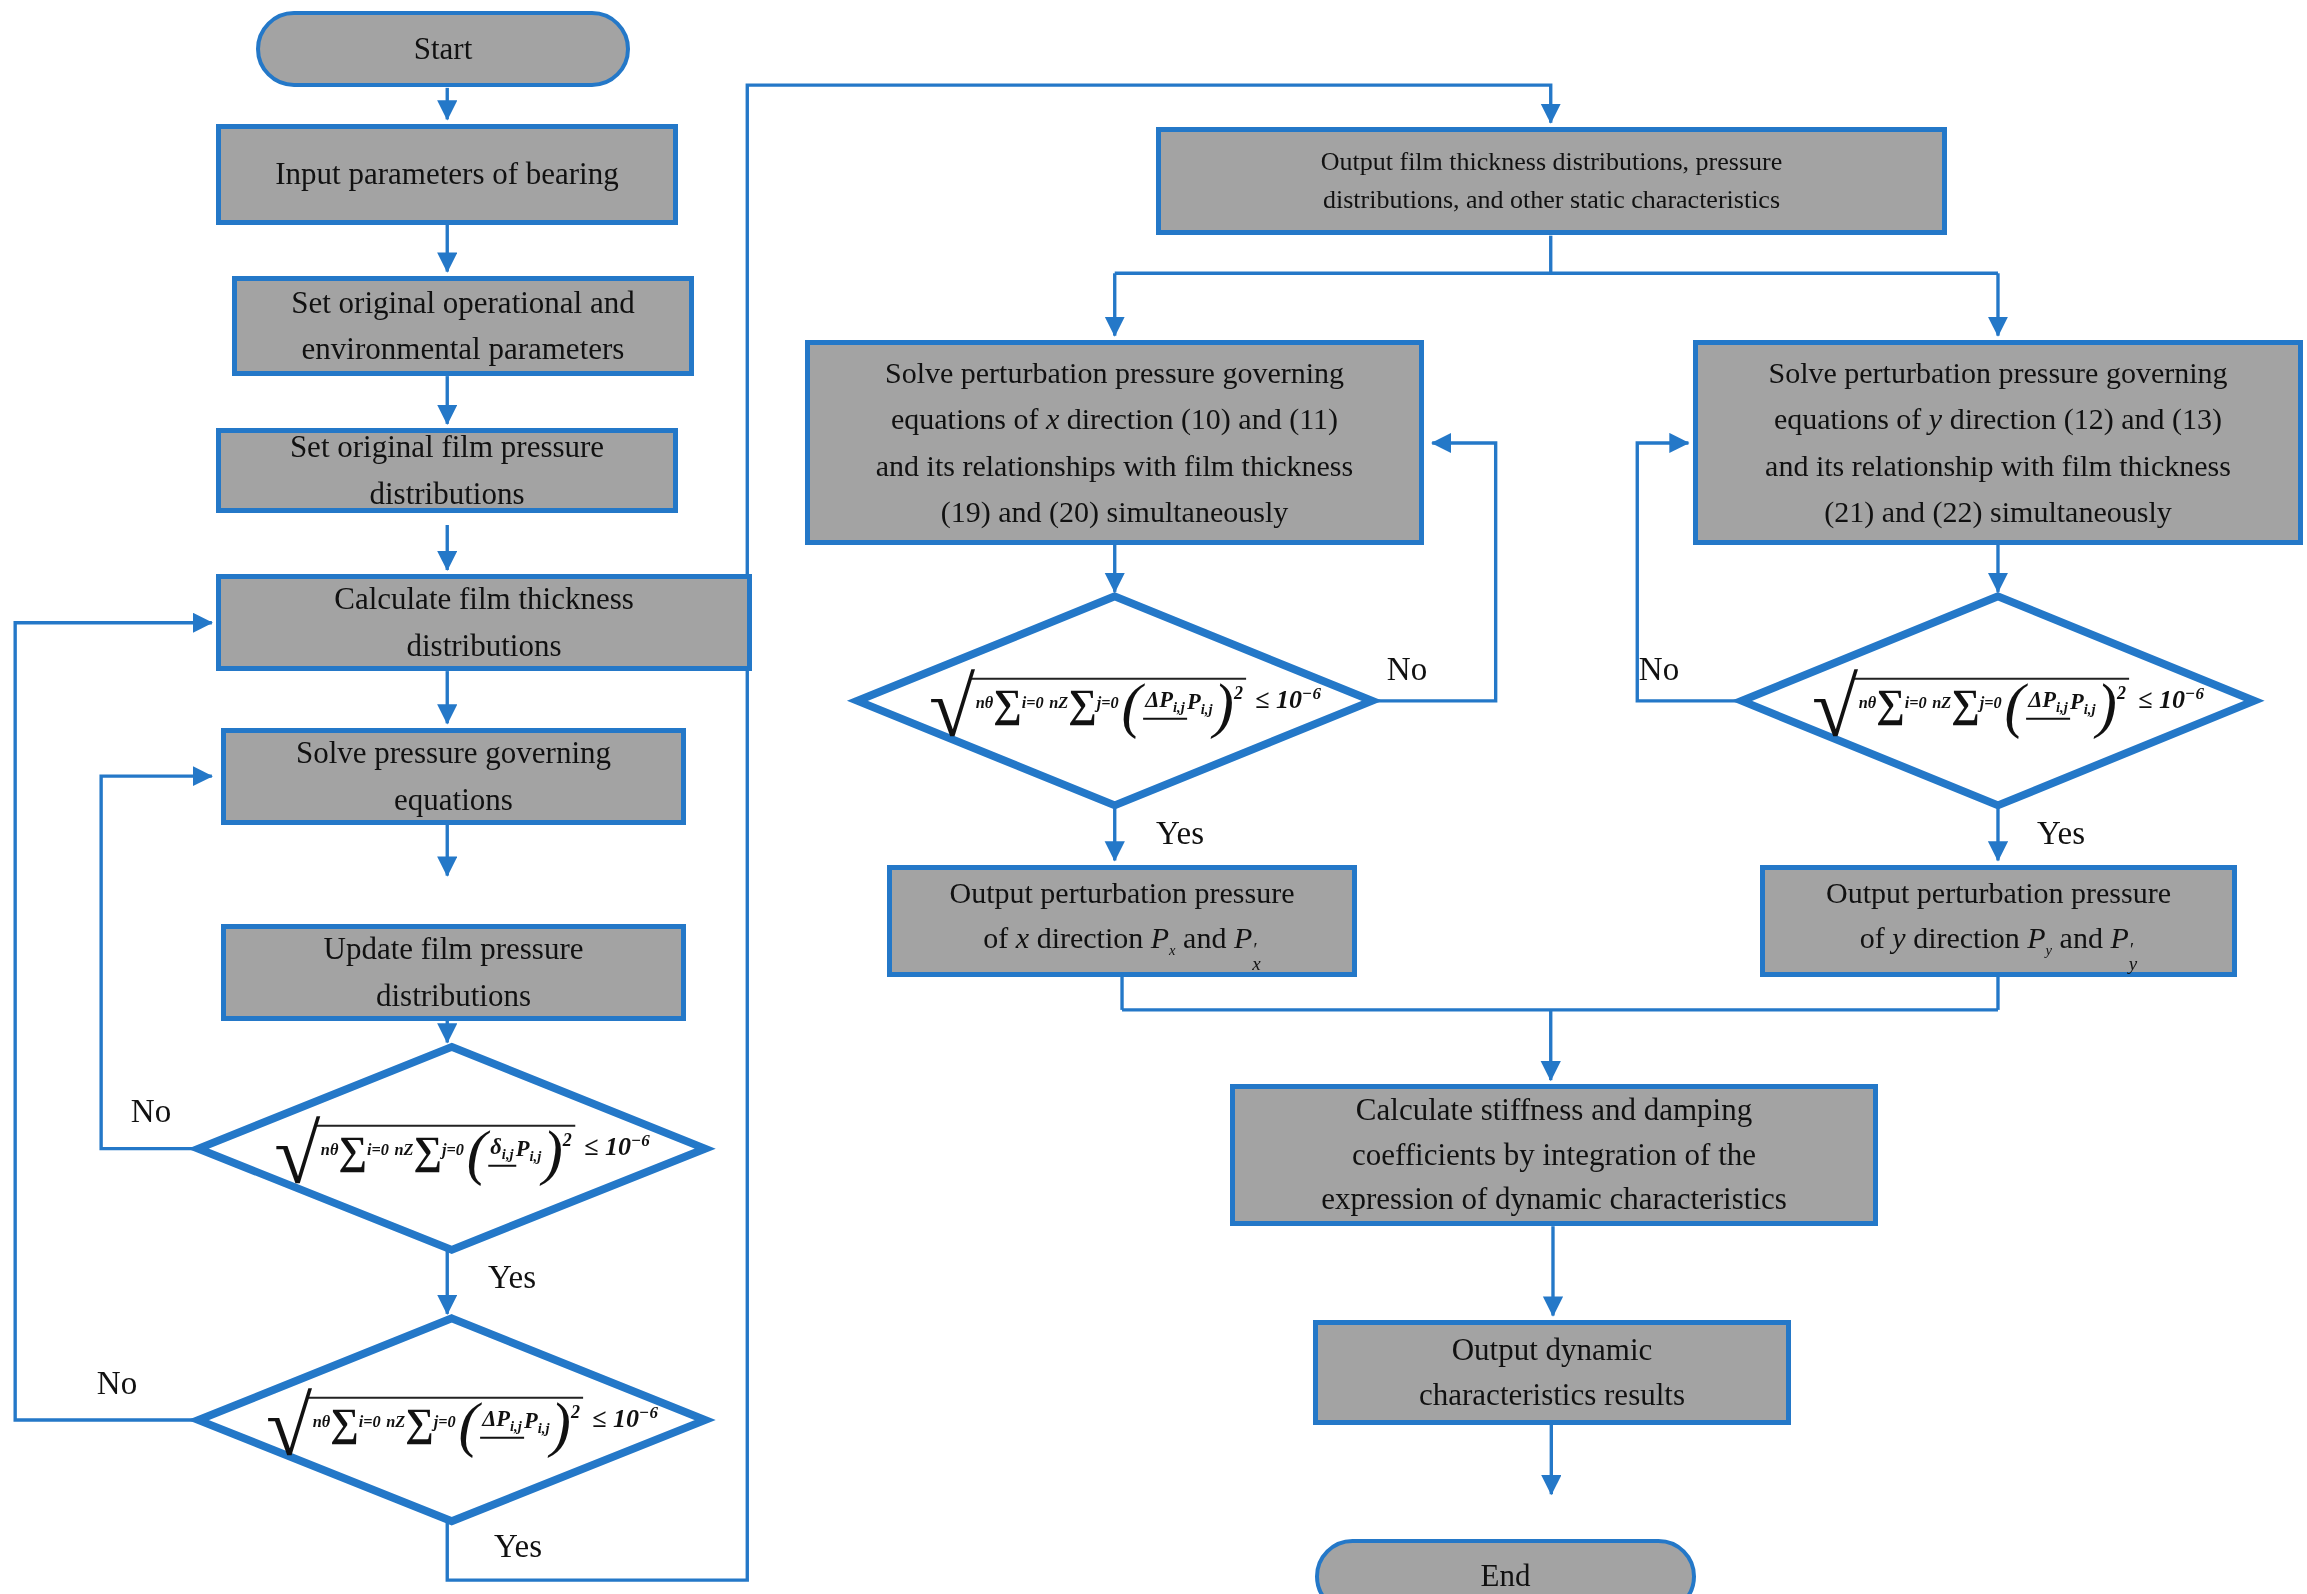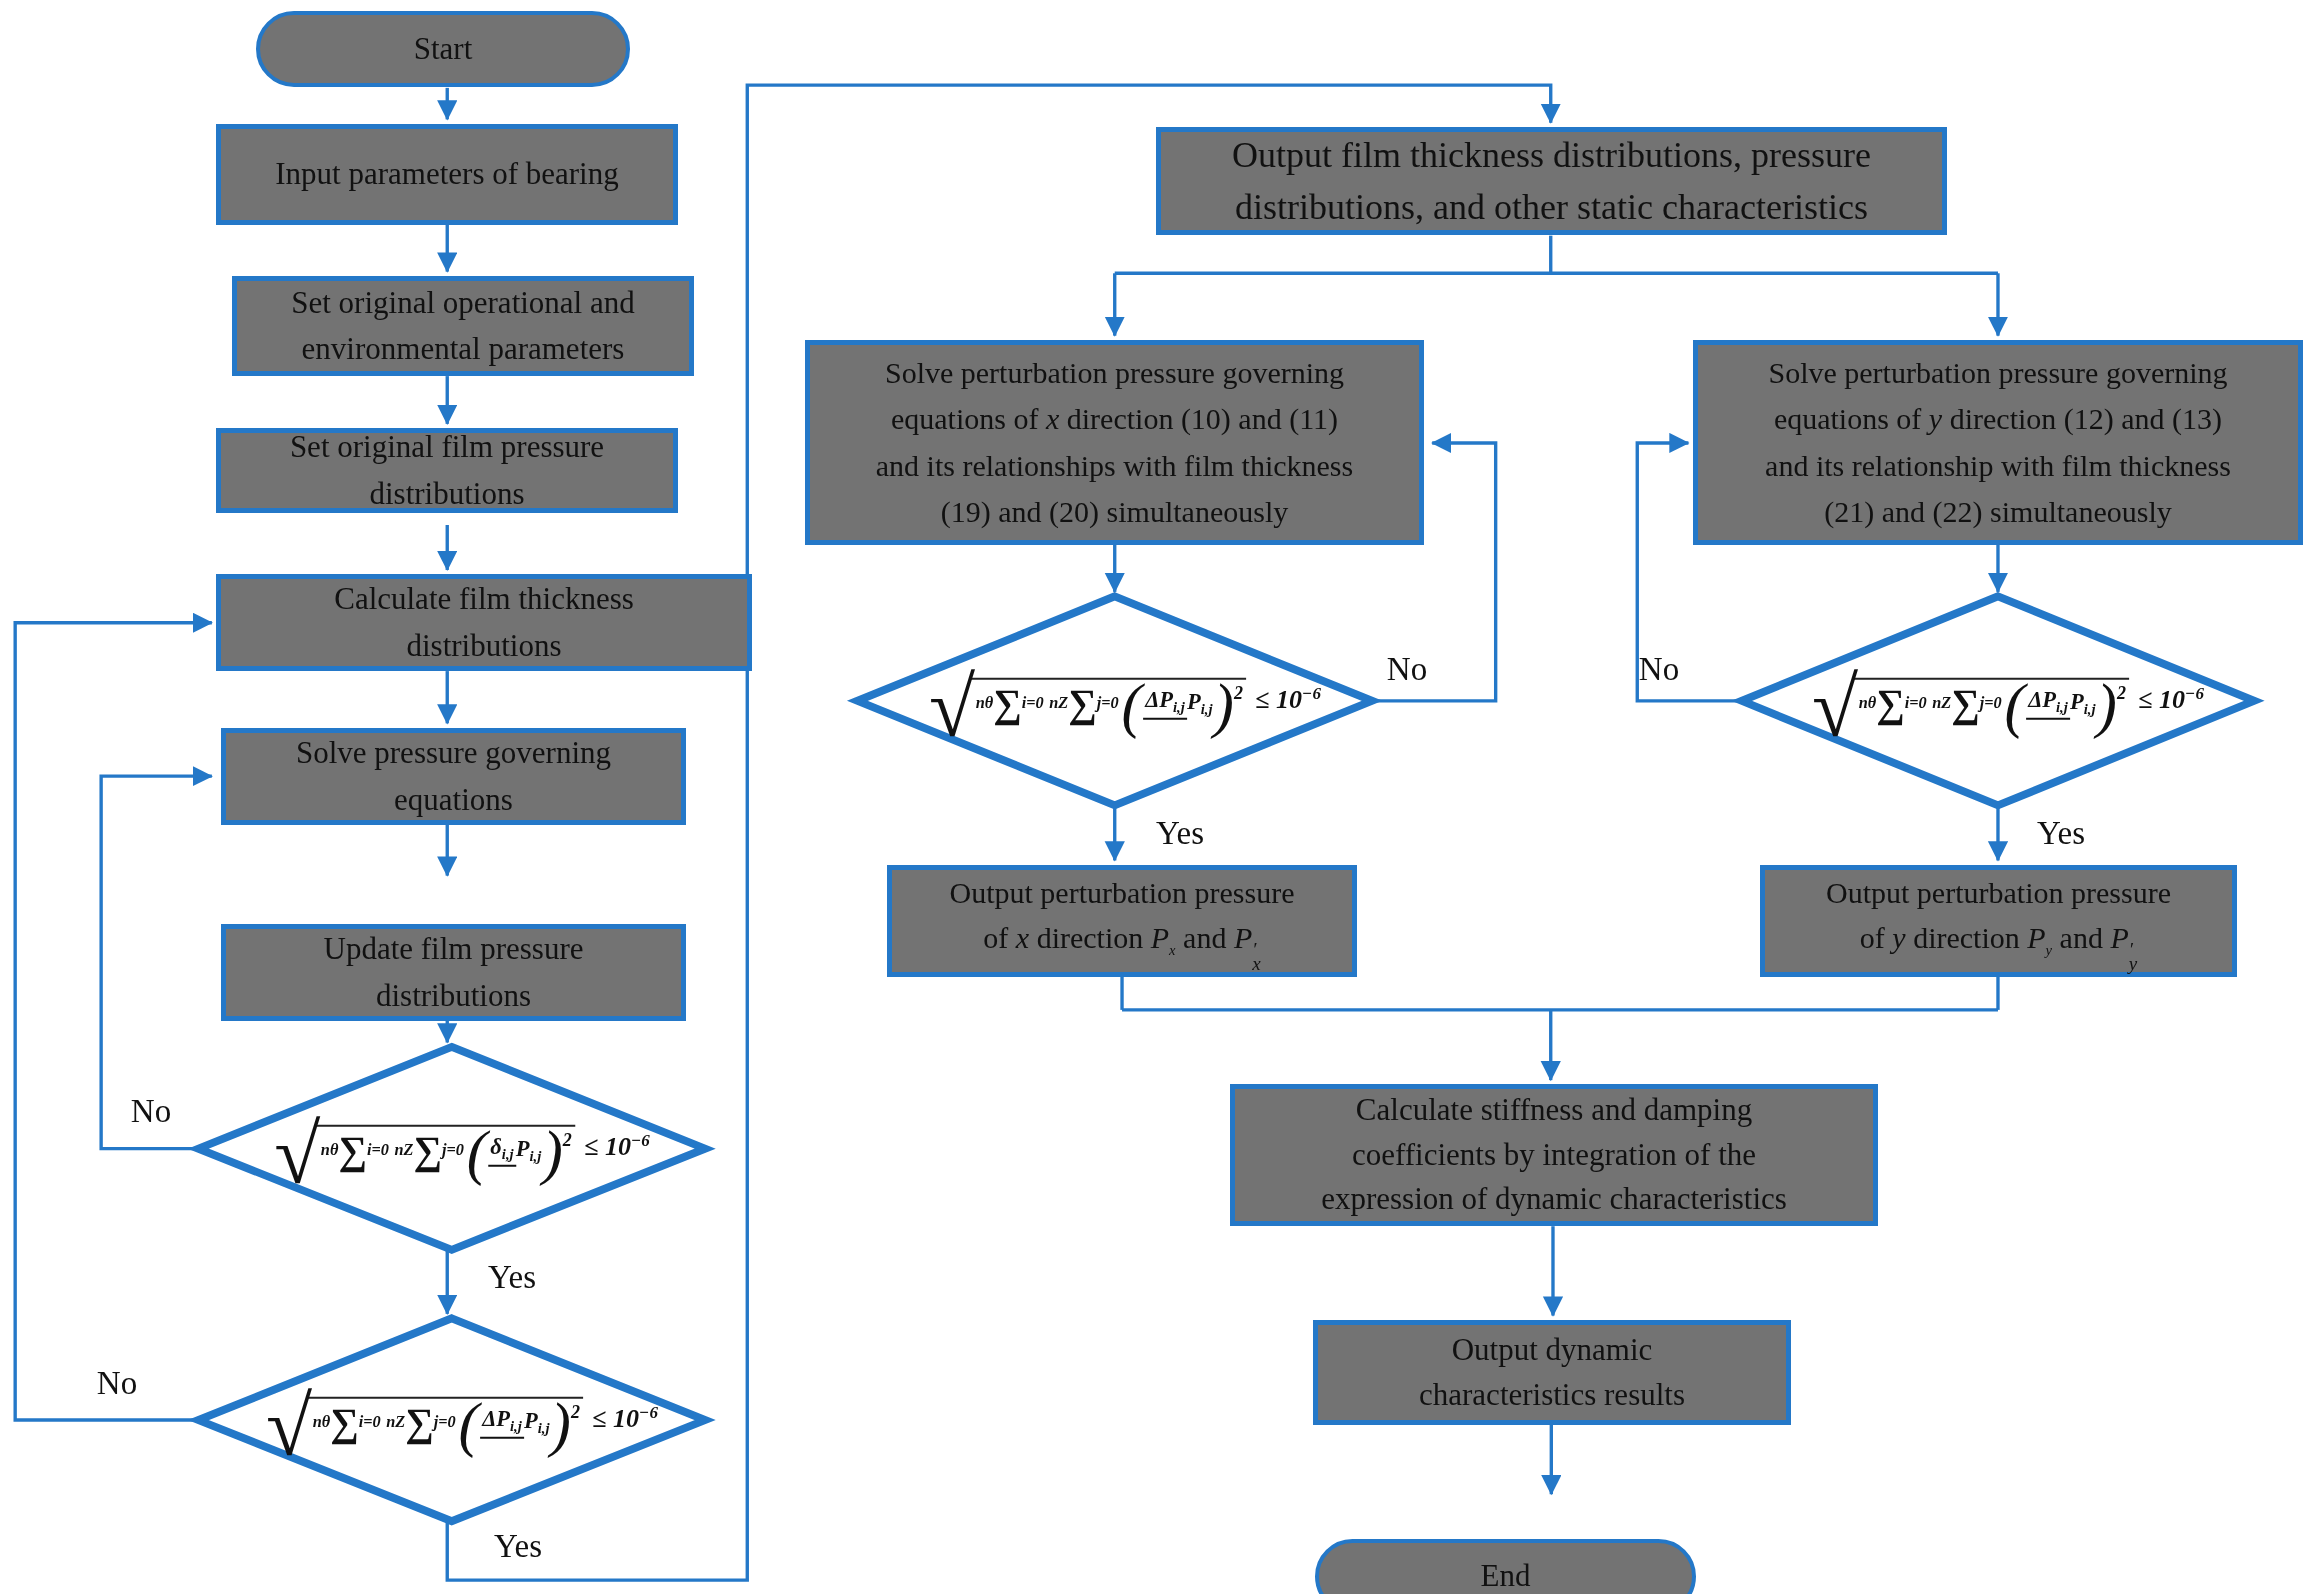"Start" .node { background: #737373 -> #a3a3a3 }
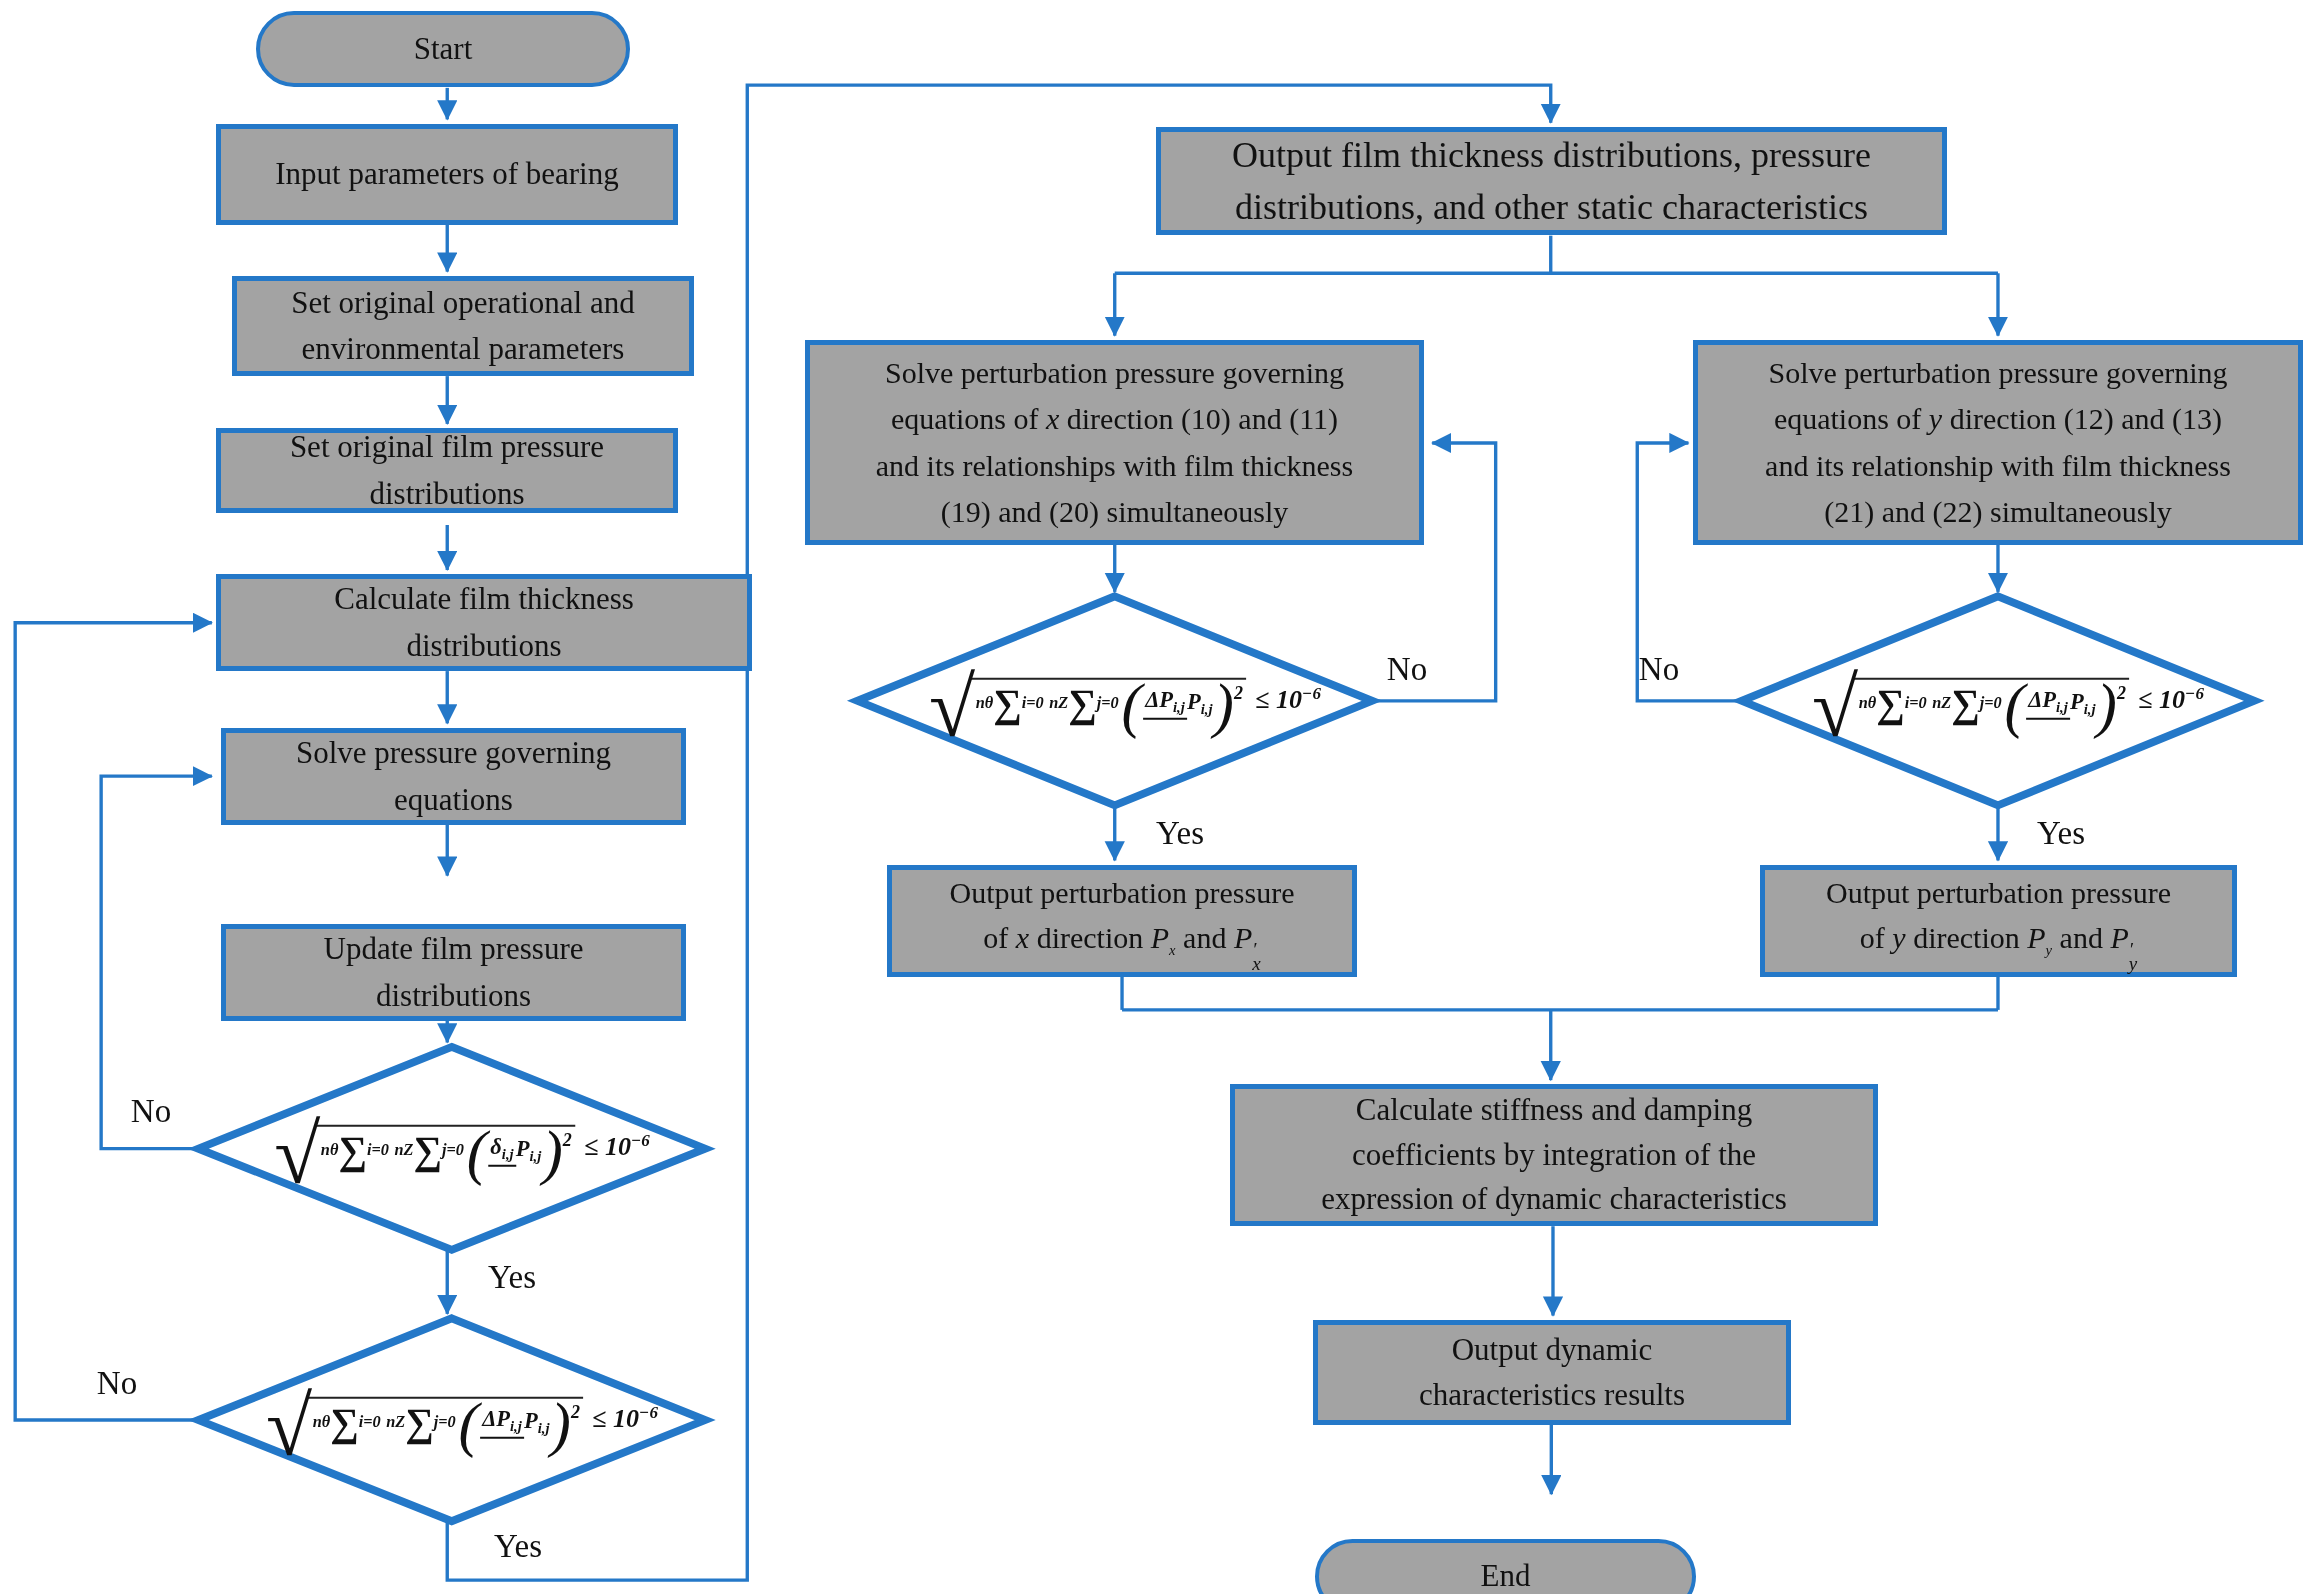"Output film thickness distributions," div.node { font-size: 36px -> 26px }
